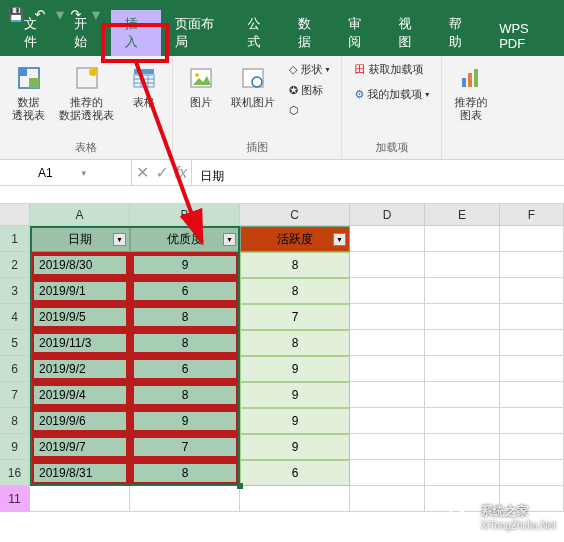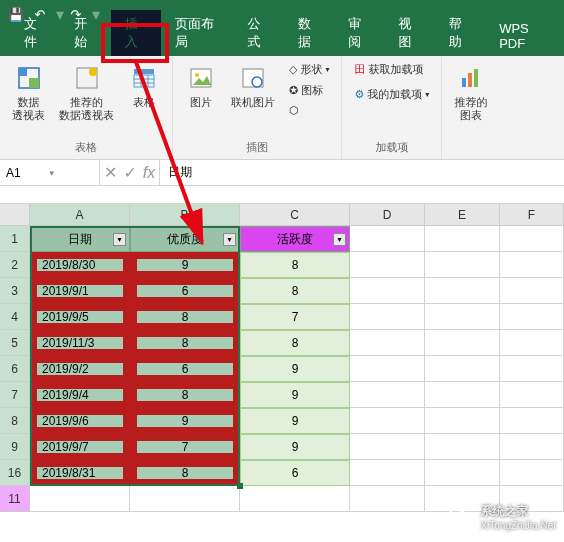"插入" .menu-item.active { background: #0f172a -> #c4b5fd }
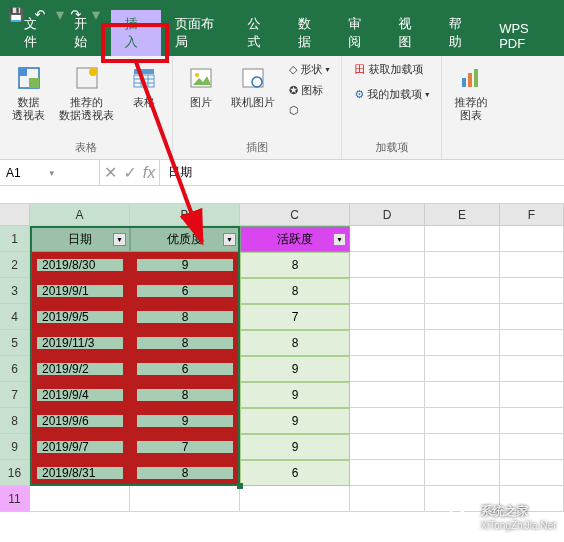"A1" .formula-bar { align-items: center -> flex-end; padding-left: none -> 32px }
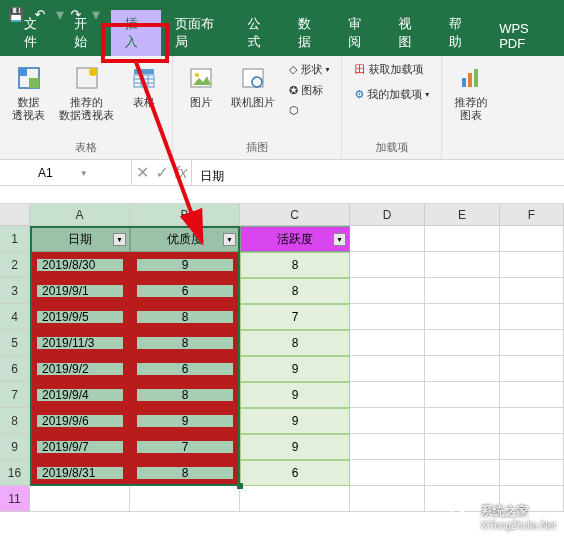"活跃度" div.cell { background: #d946ef -> #c2410c }
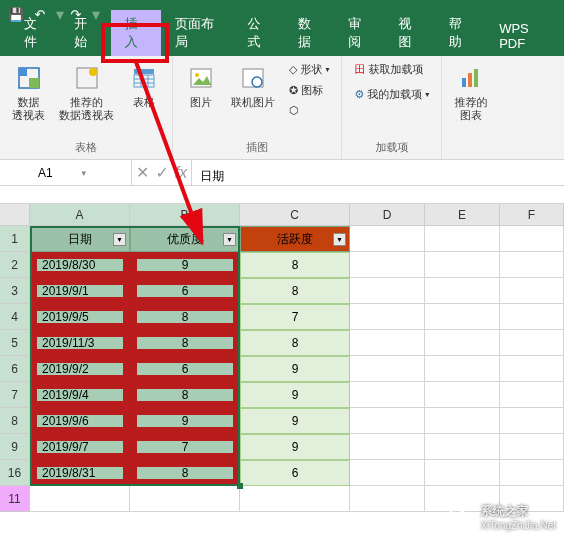"2019/8/30" .sel-cell { border: 7px solid #b91c1c -> 4px solid #b91c1c }
